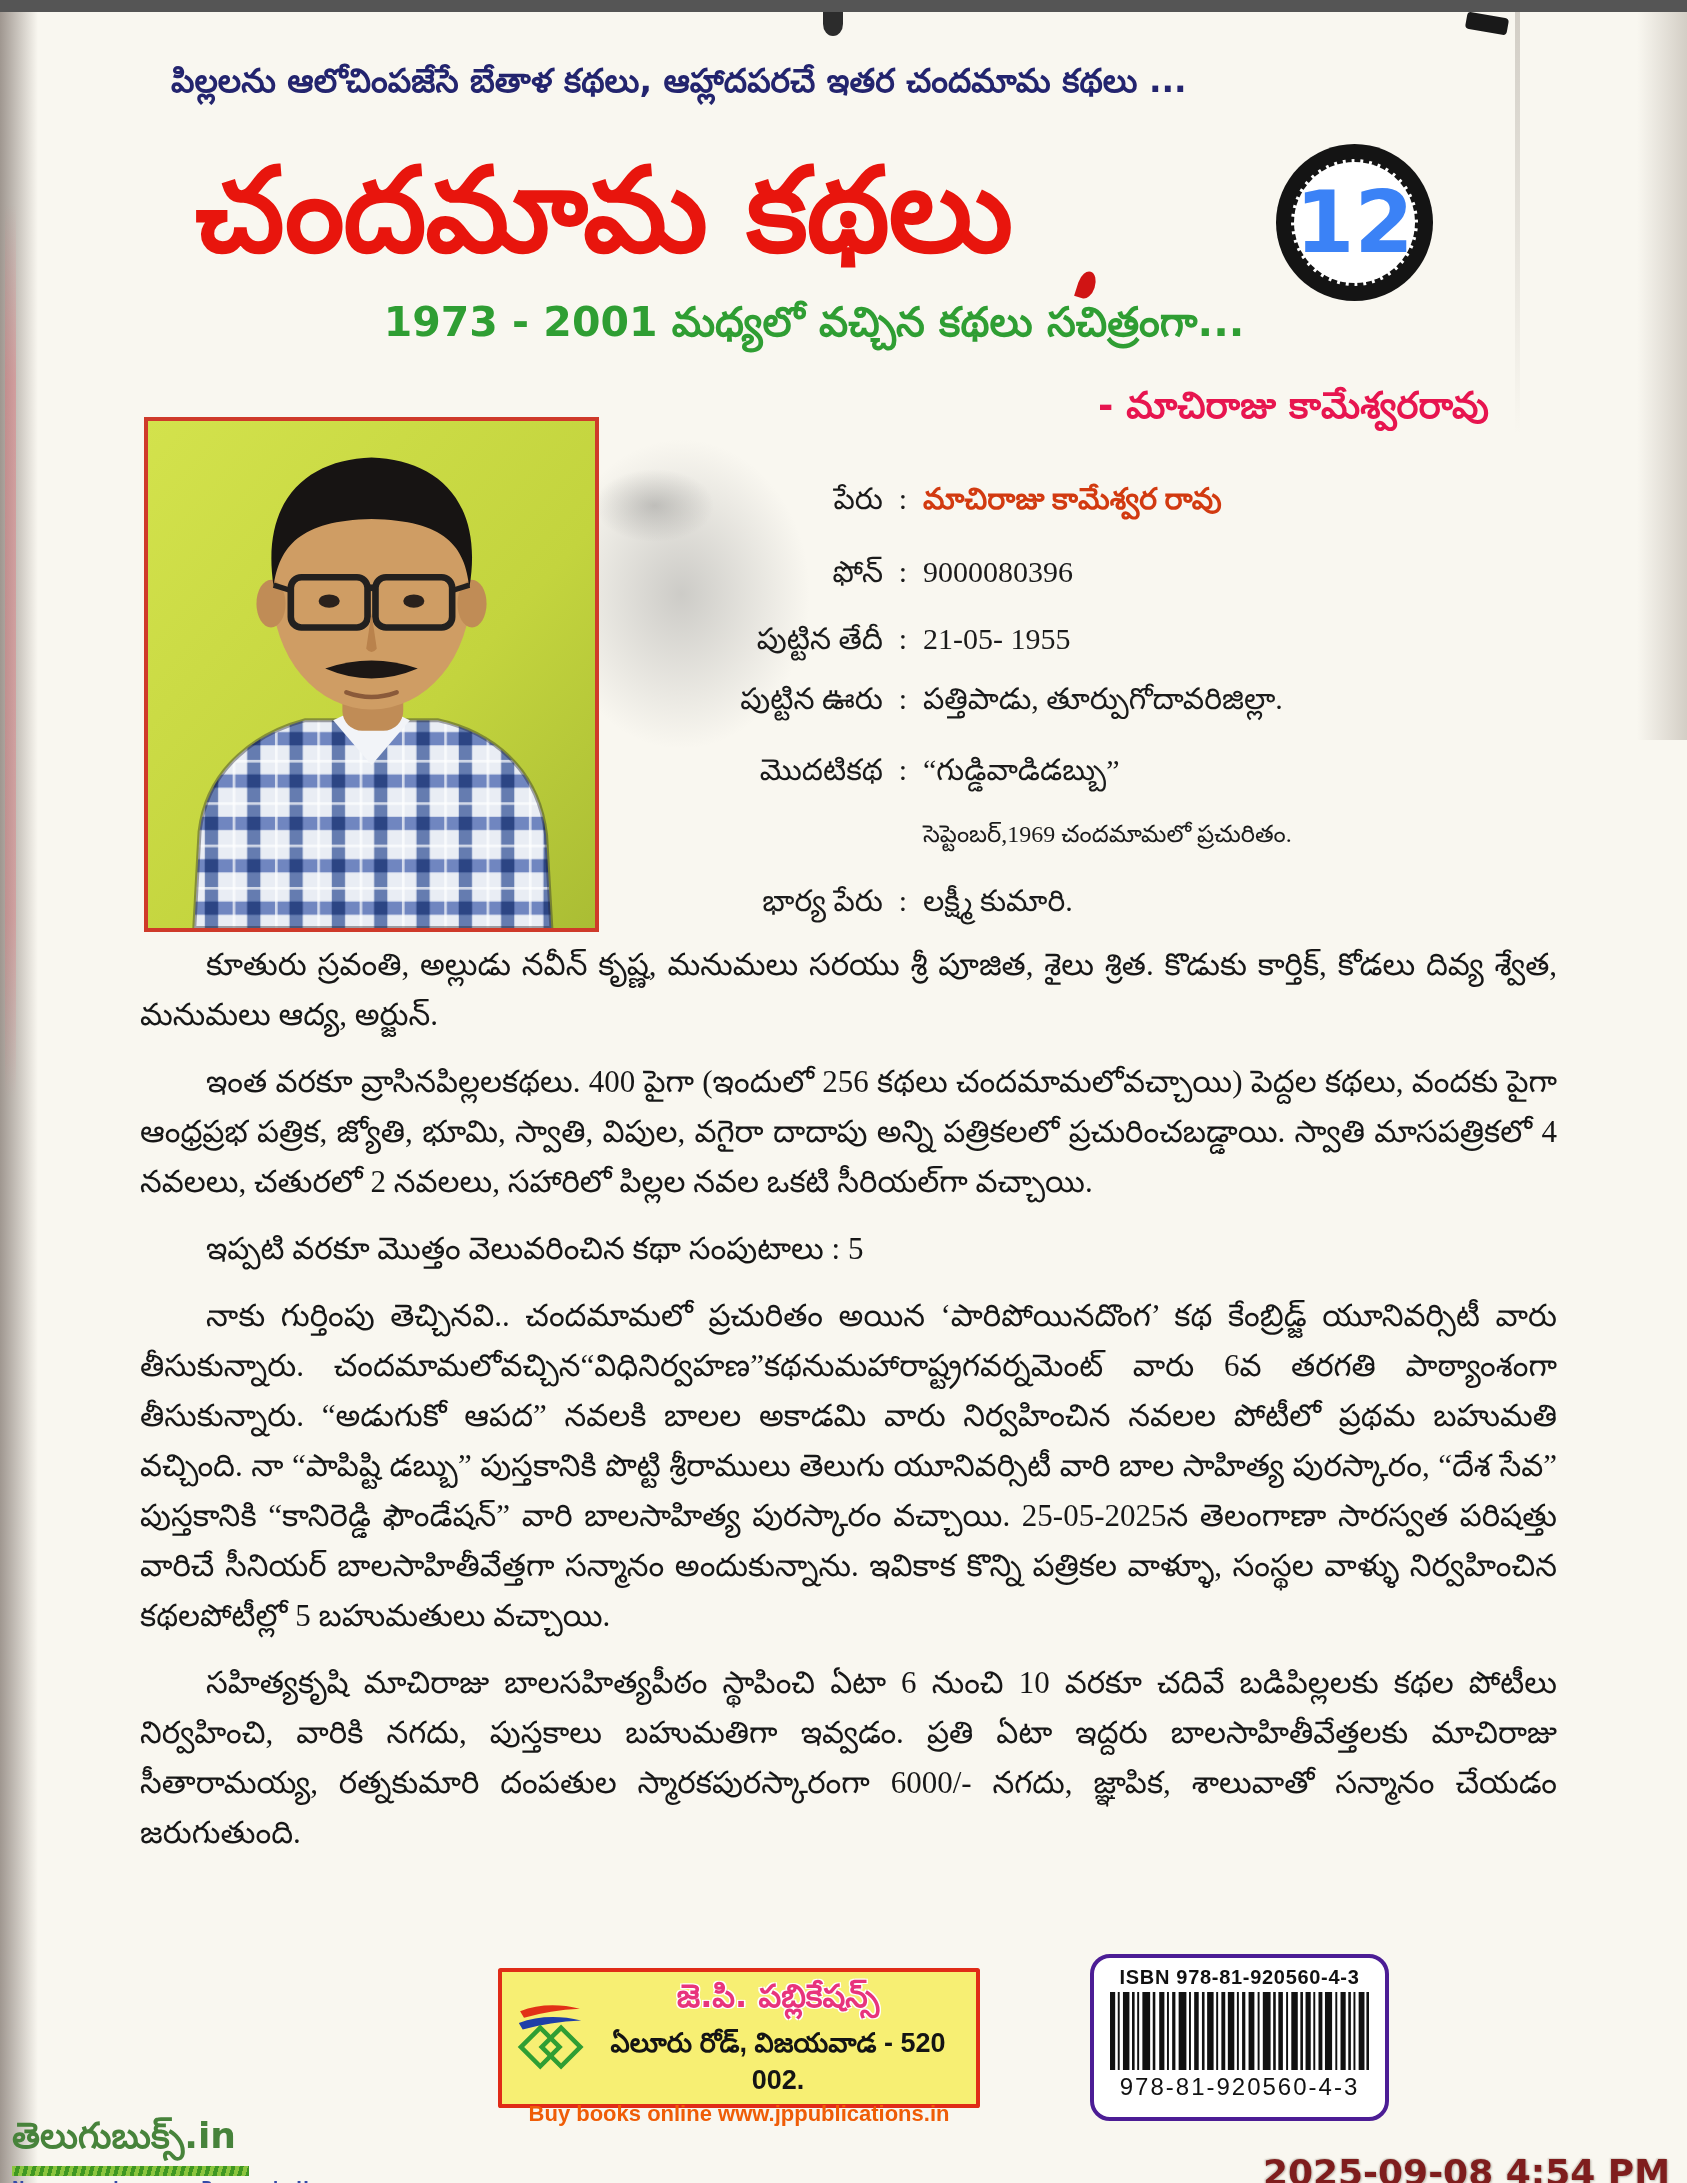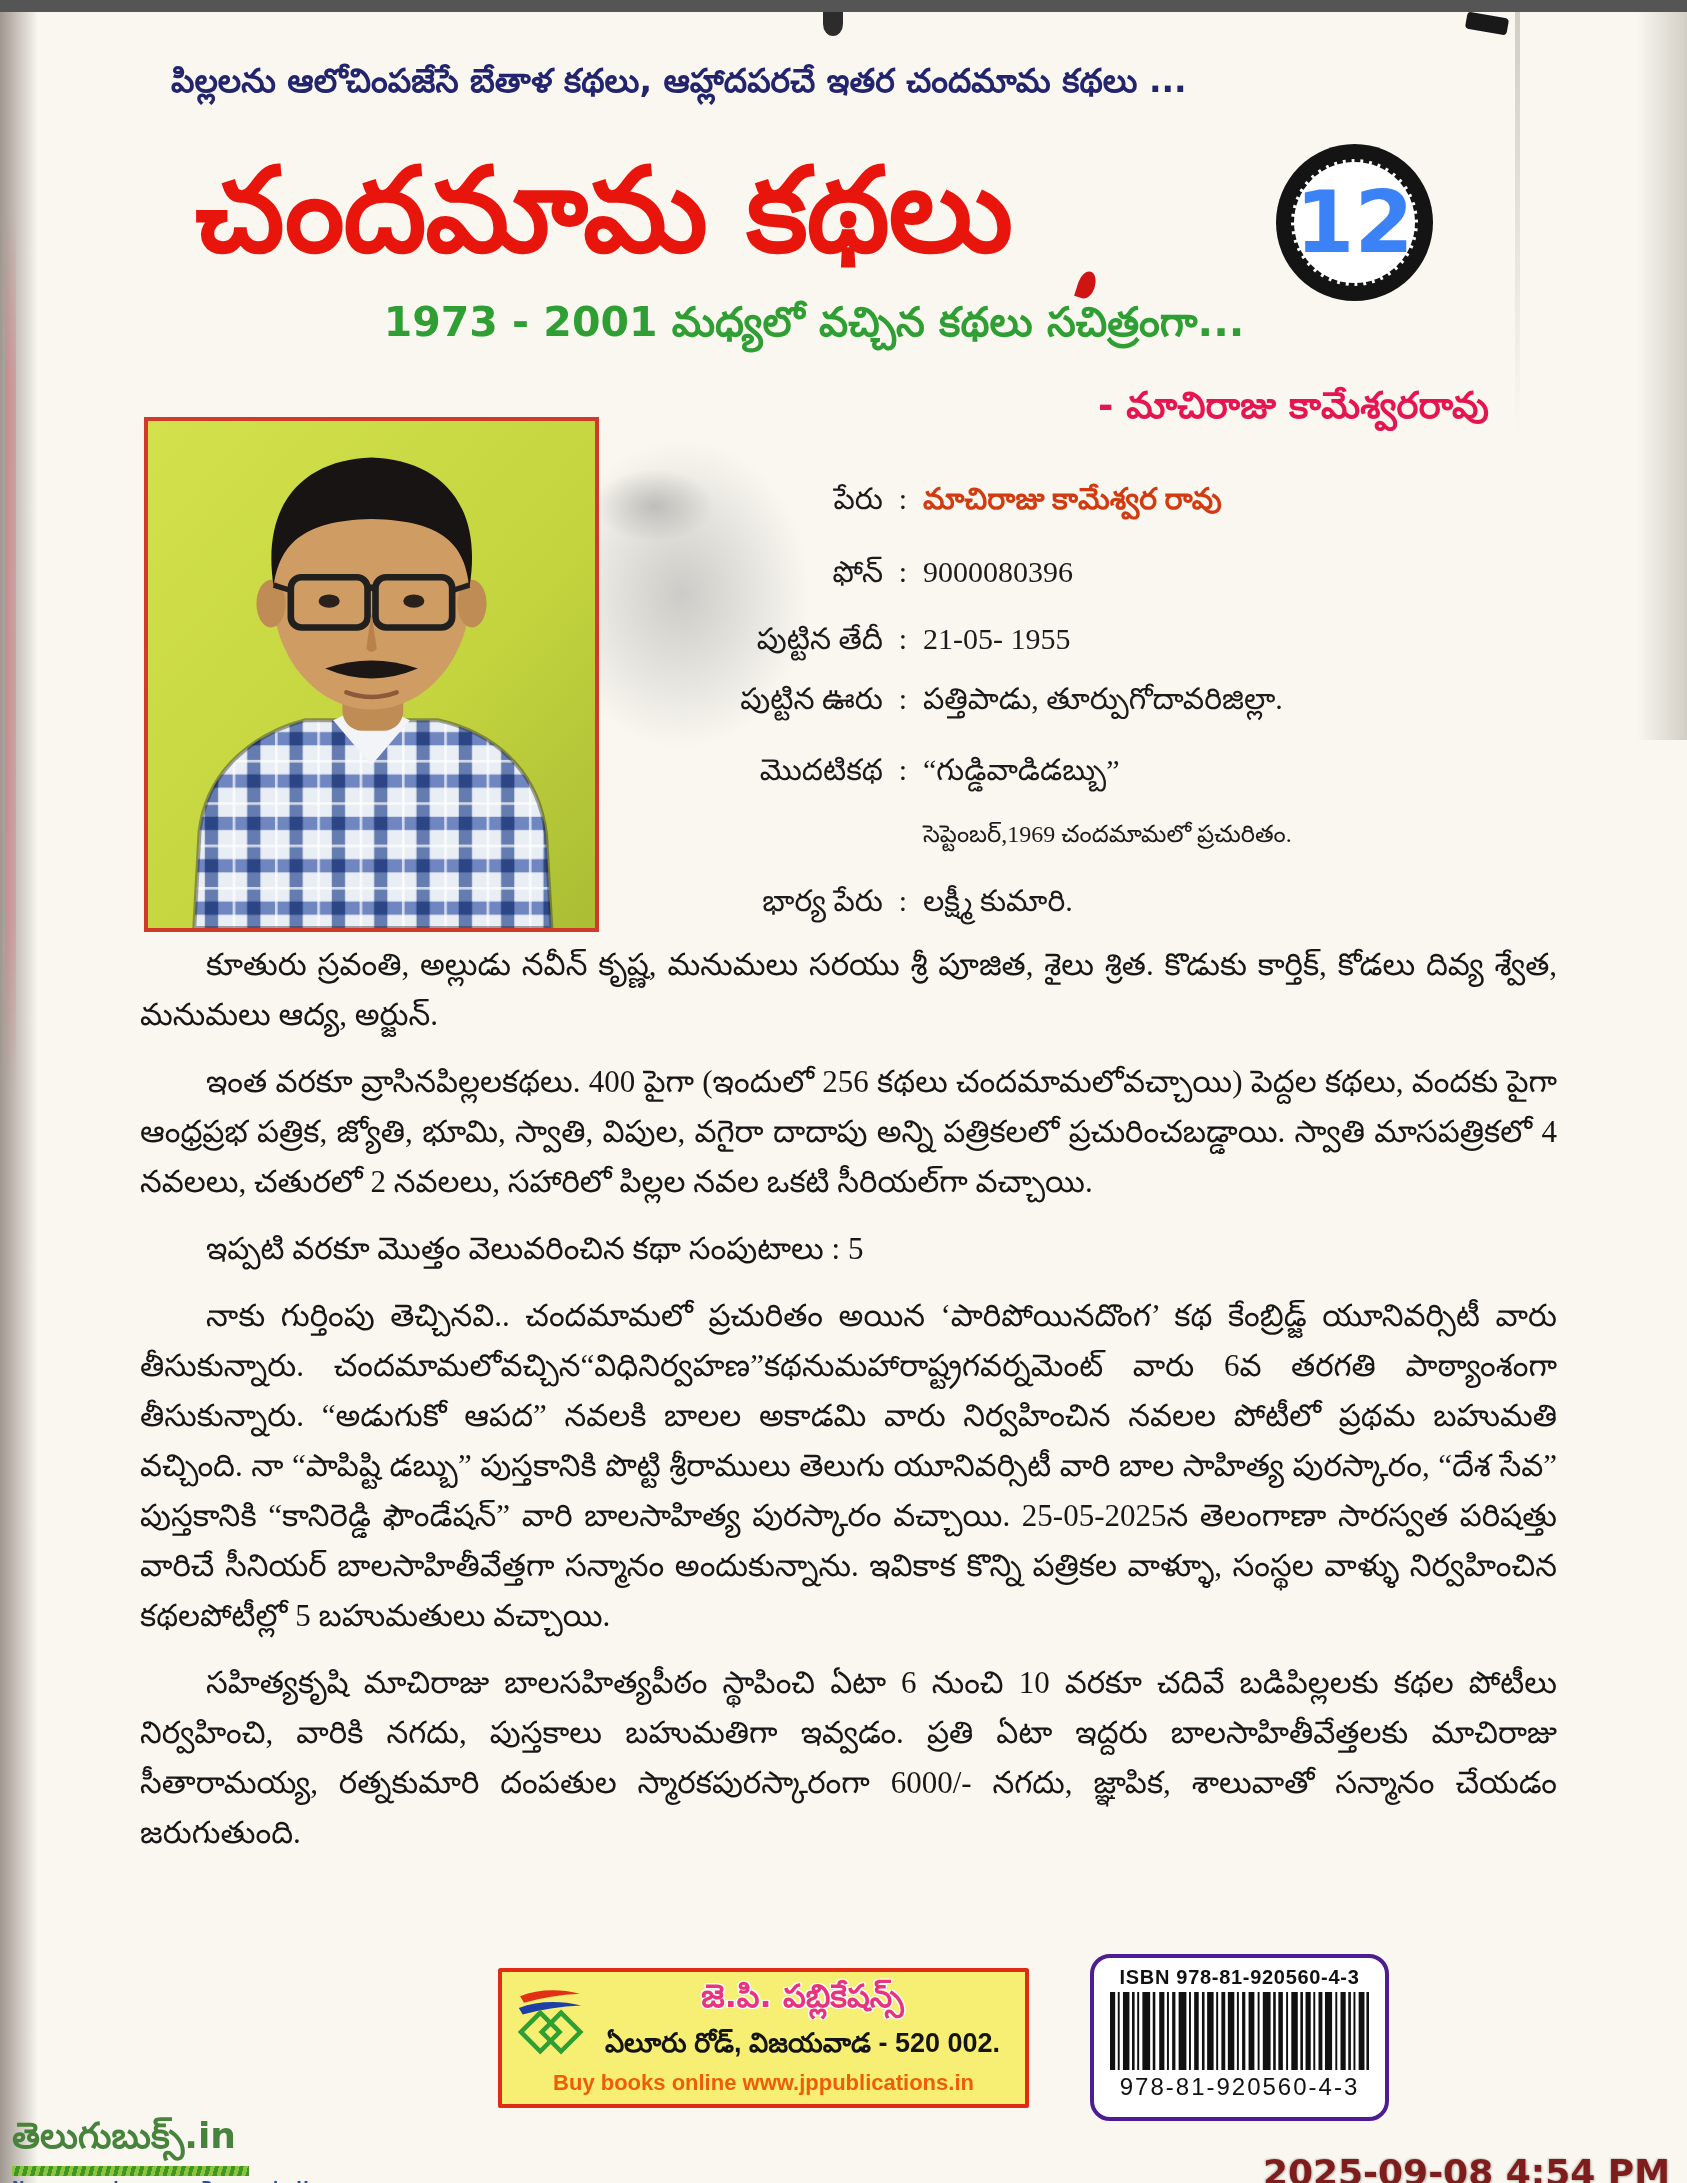"జె.పి. పబ్లికేషన్స్" .pub-box { width: 531px -> 482px }
